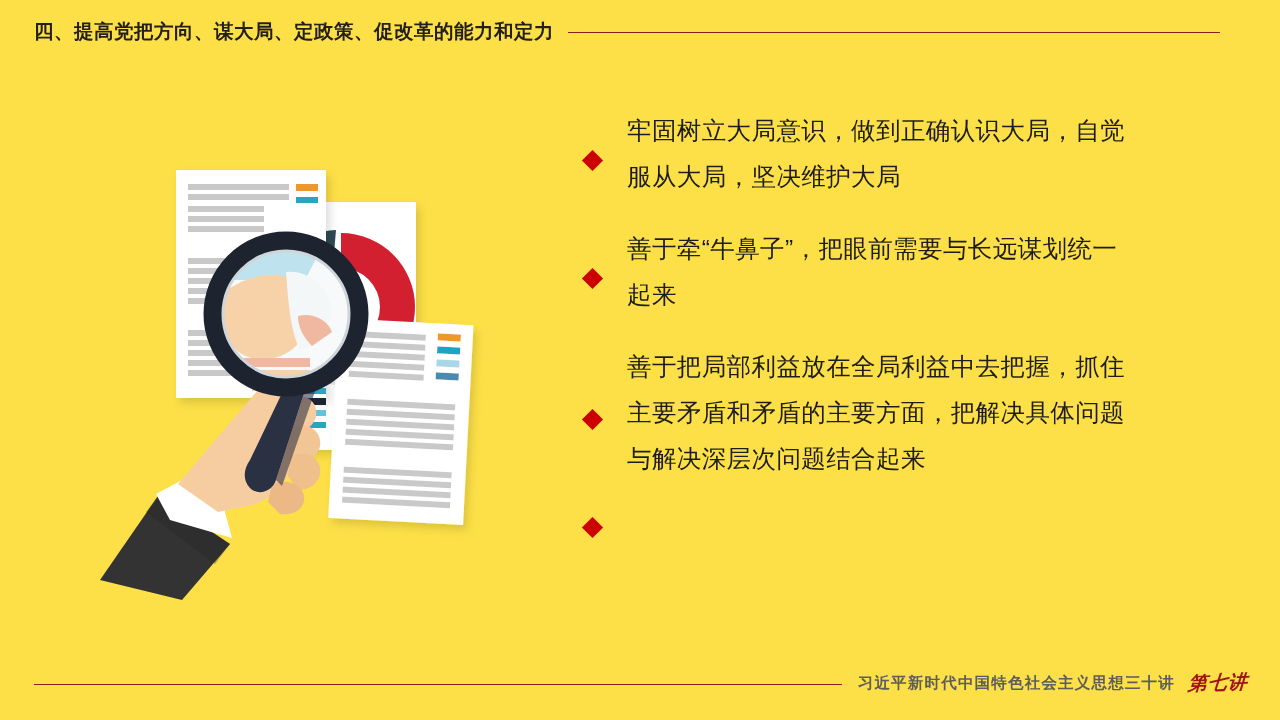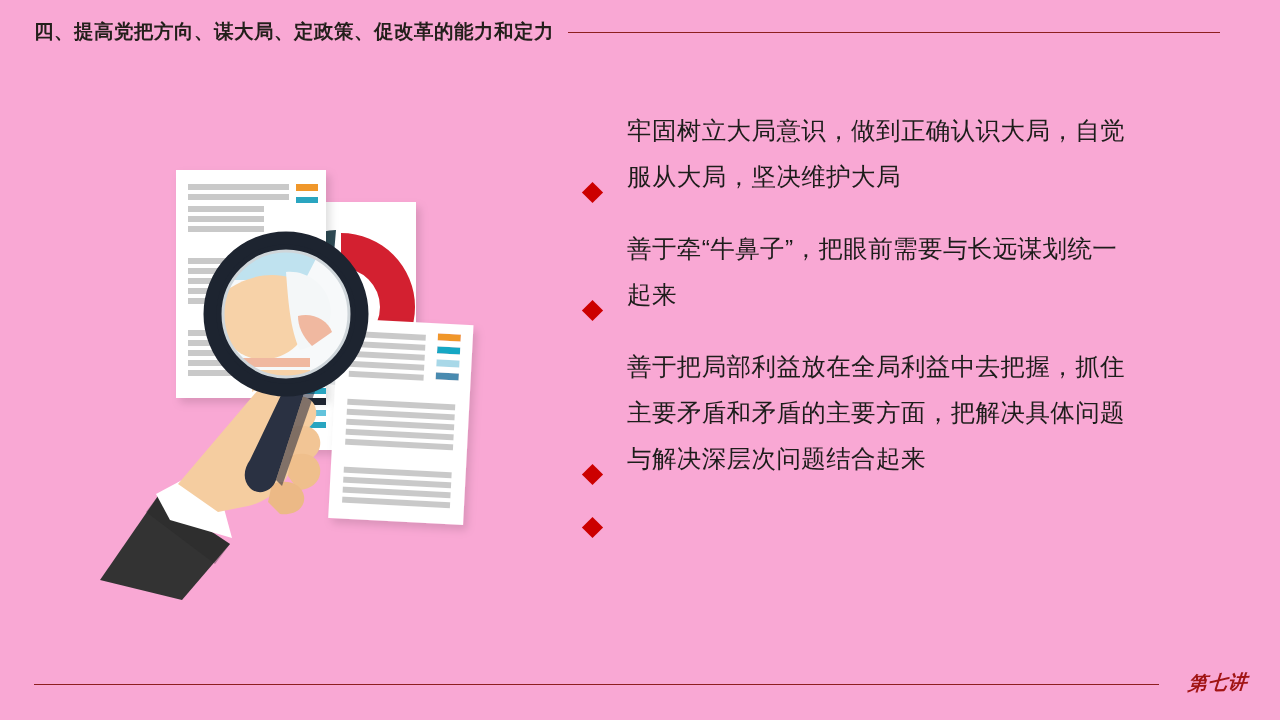"四、提高党把方向、谋大局、定政策、促改革的能力和定力" .slide { background: #f9a8d4 -> #fde047 }
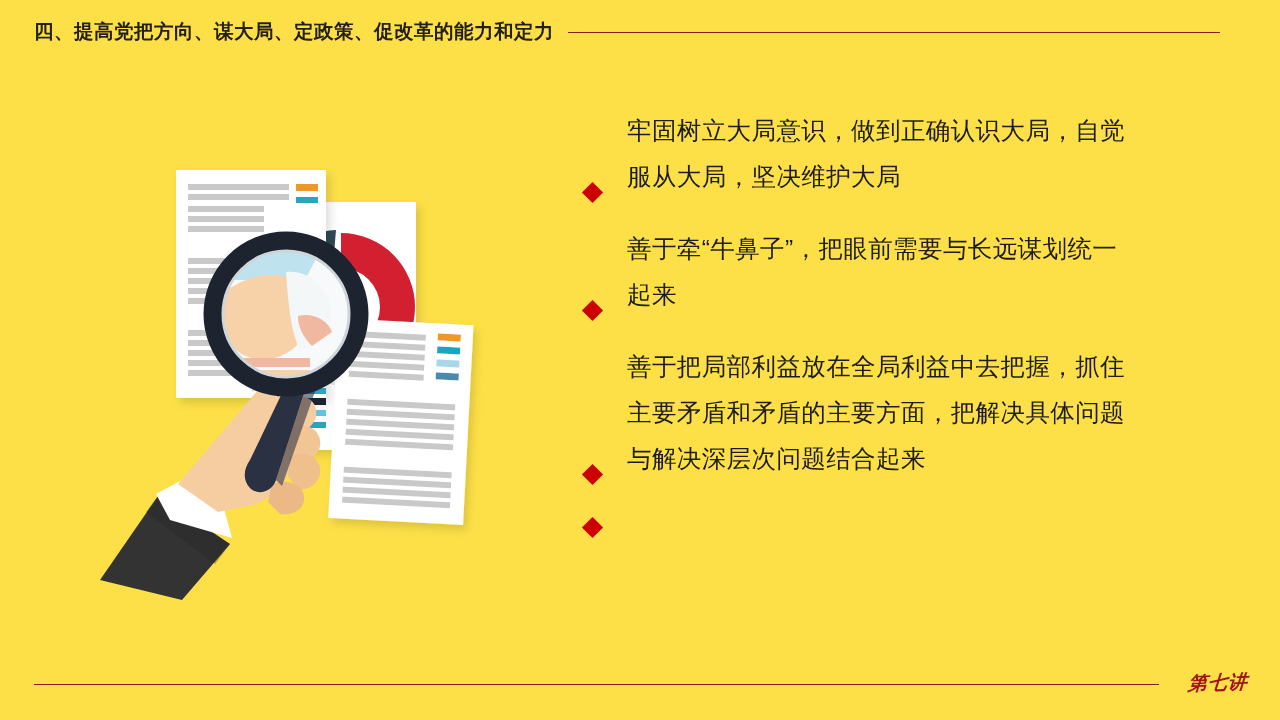"牢固树立大局意识，做到正确认识大局，自觉服从大局，坚决维护大局" .bullet-row { align-items: flex-end -> center }
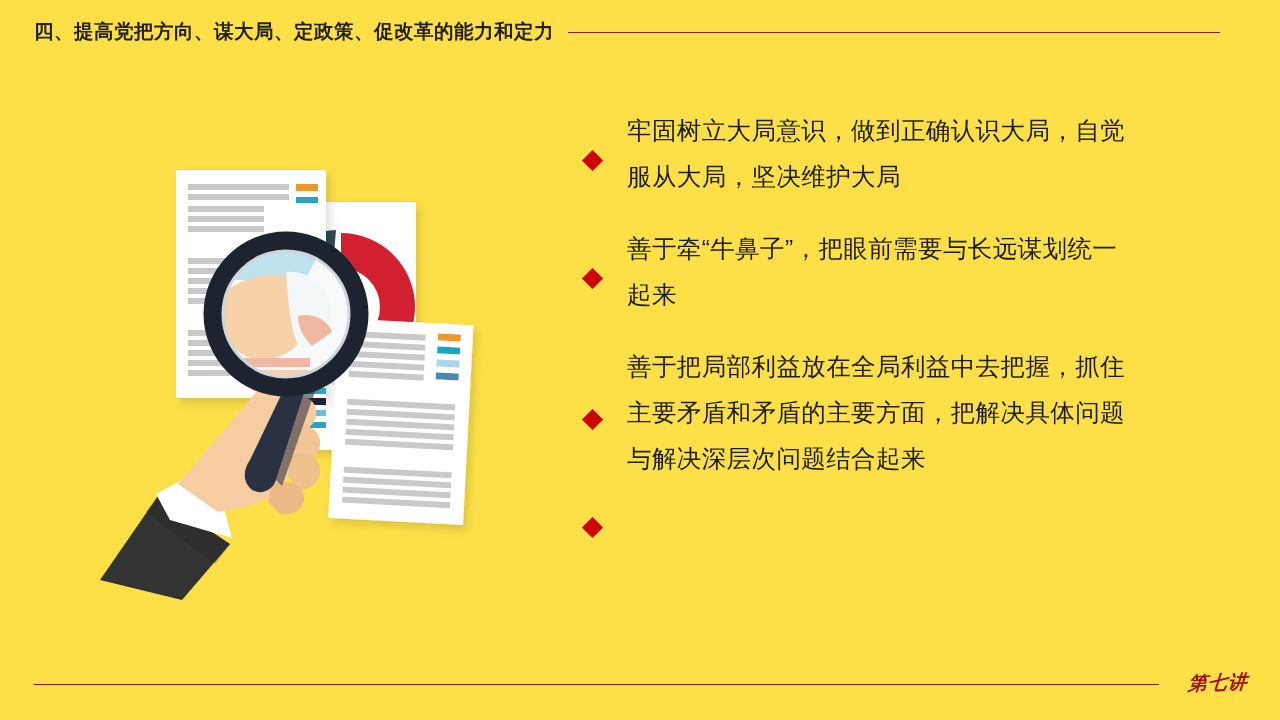"习近平新时代中国特色社会主义思想三十讲" div.footer-text { html: none -> <div>习近平新时代中国特色社会主义思想三十讲</div> }
